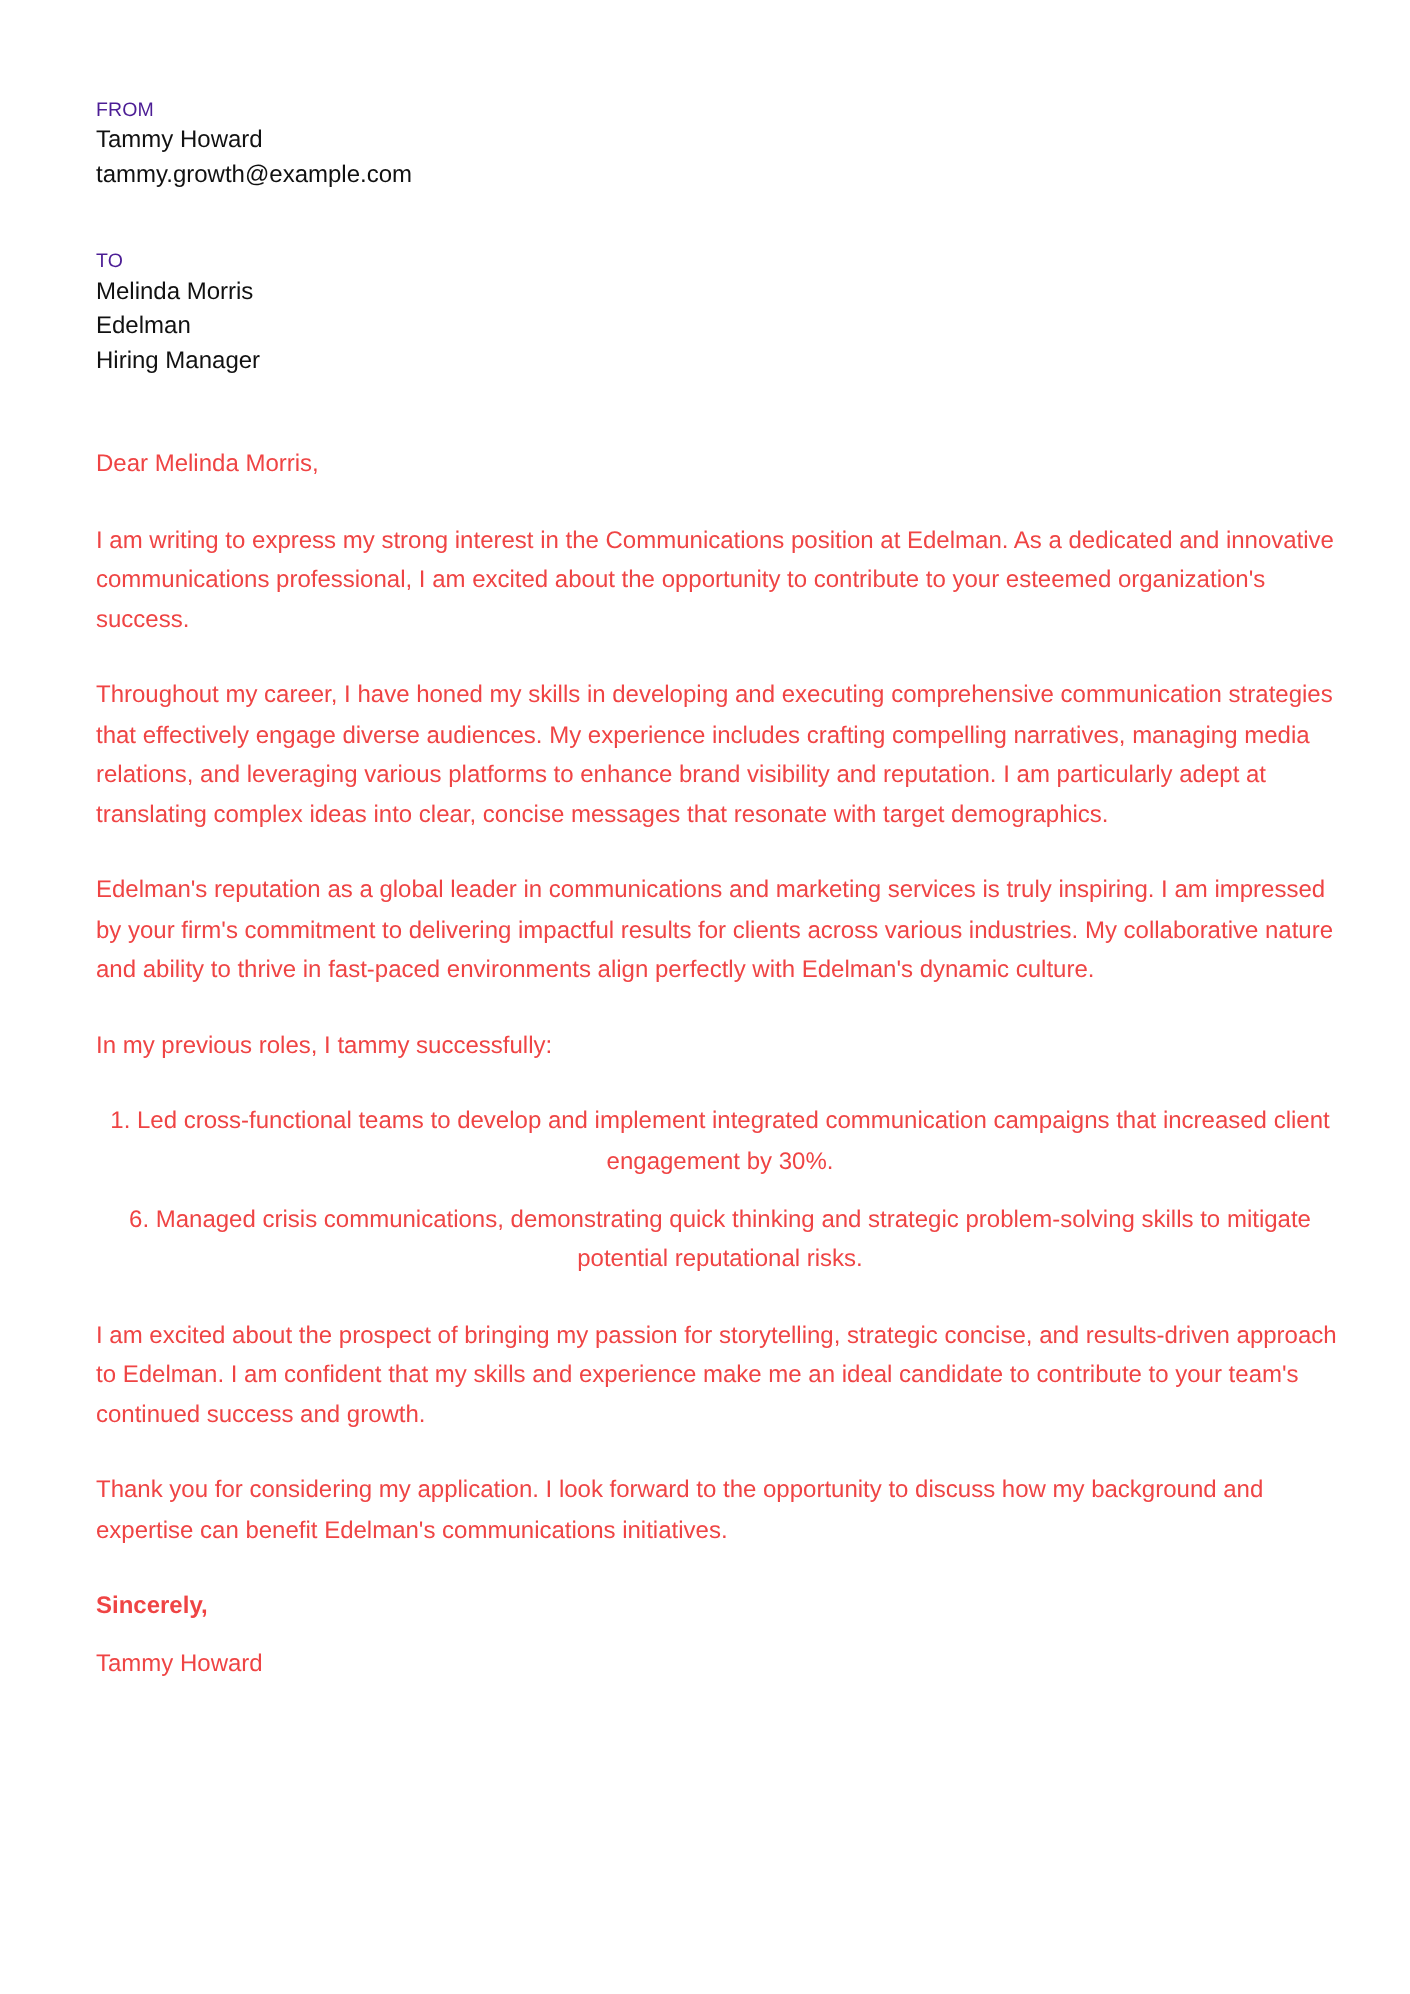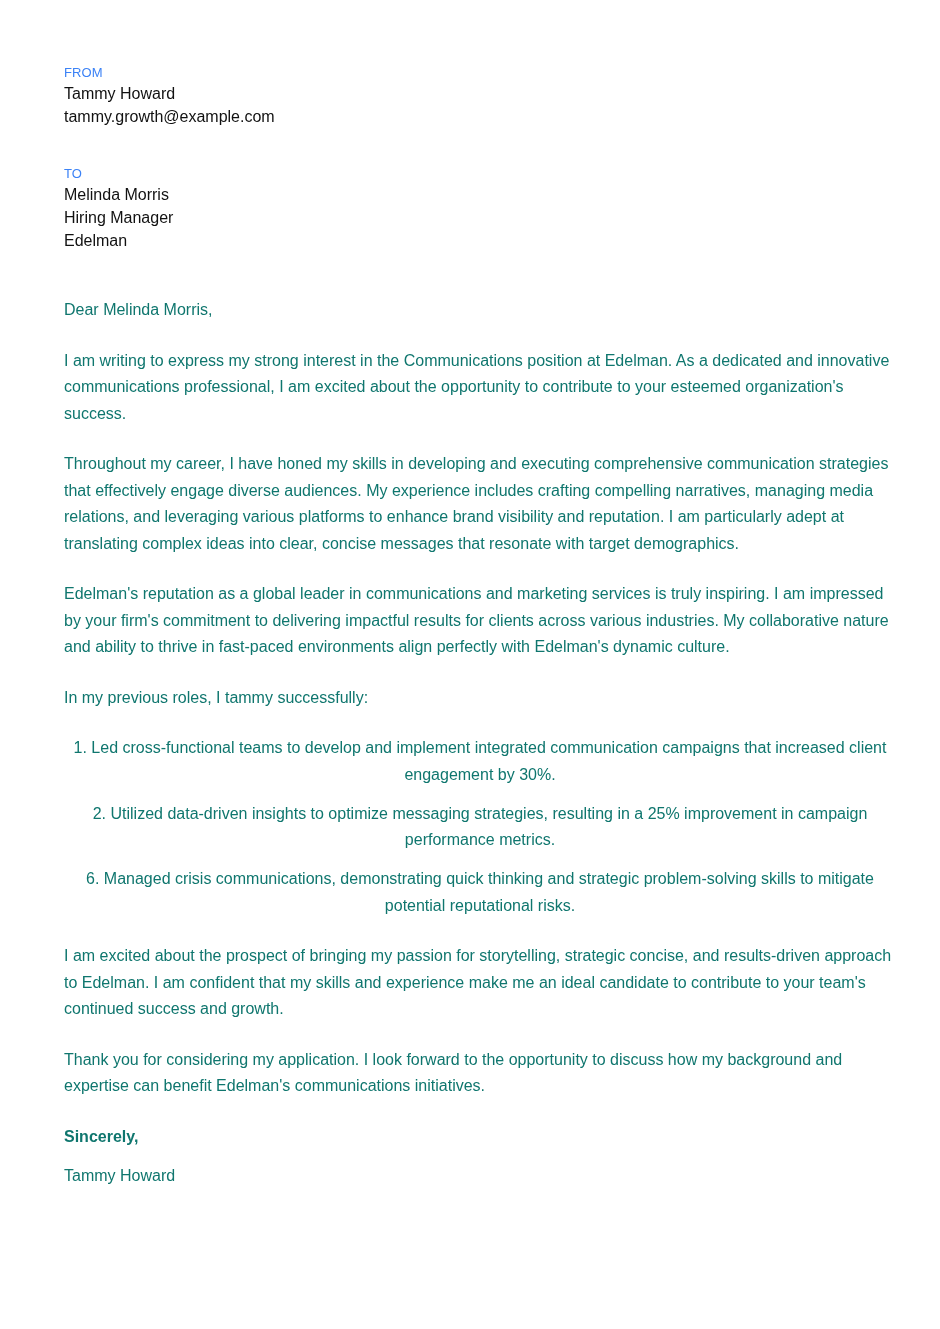"FROM" .label { color: #3b82f6 -> #4c1d95 }
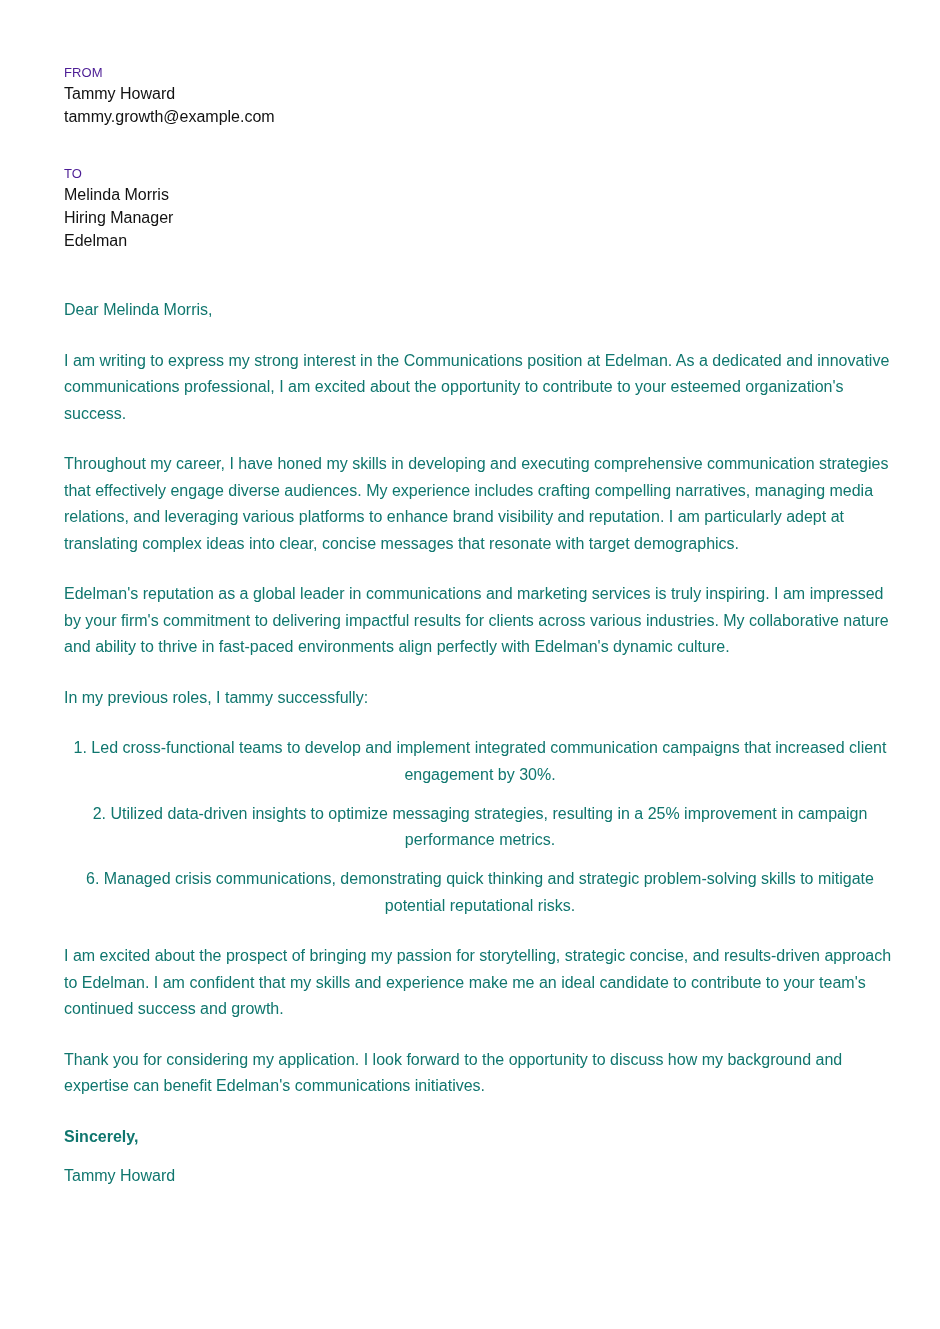"Hiring Manager" div.contact-line { order: before "Edelman" -> after "Edelman" }
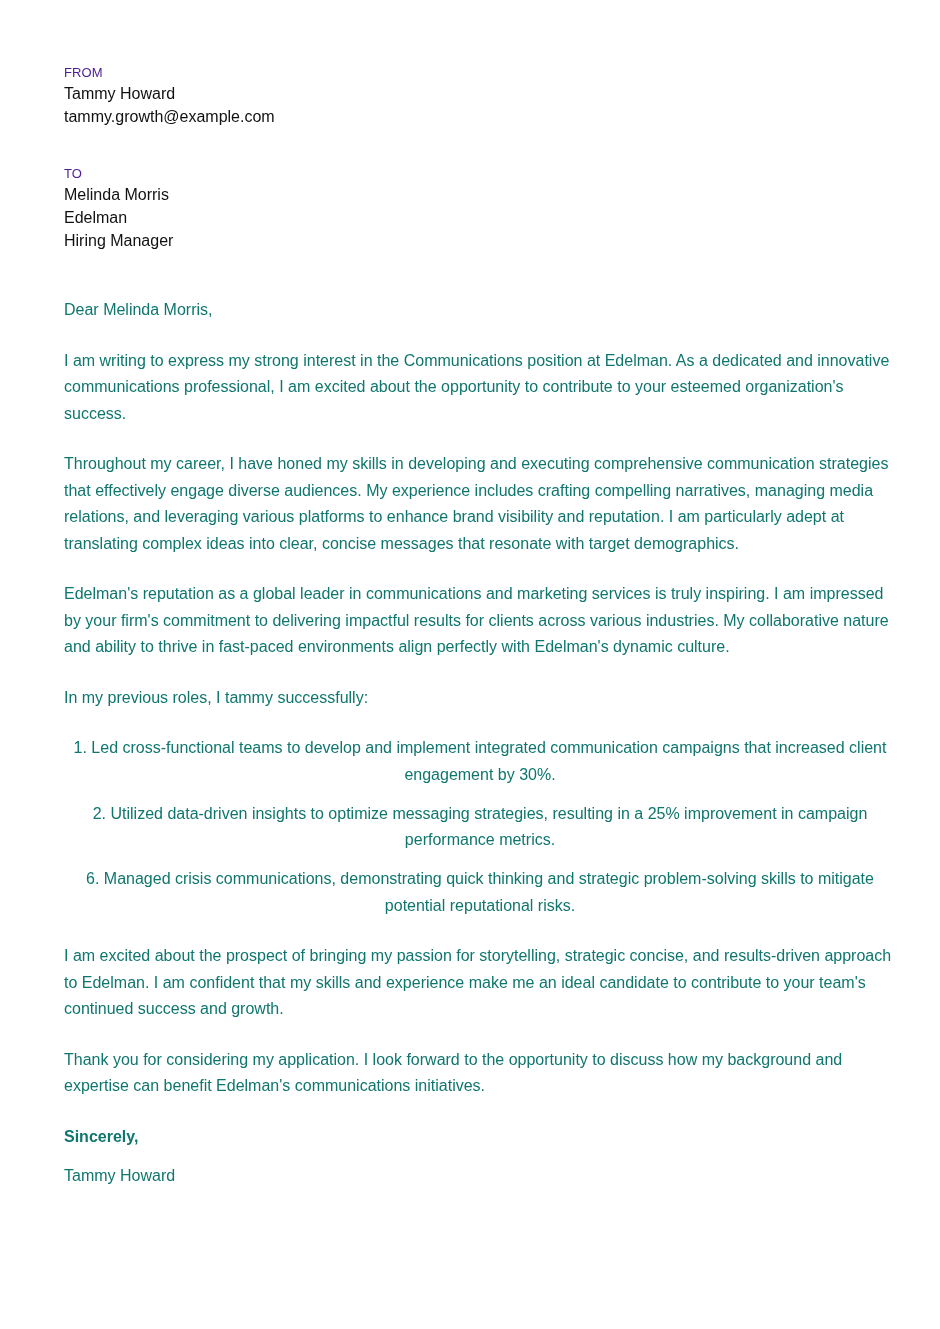"Dear Melinda Morris," .body { color: #0f766e -> #ef4444 }
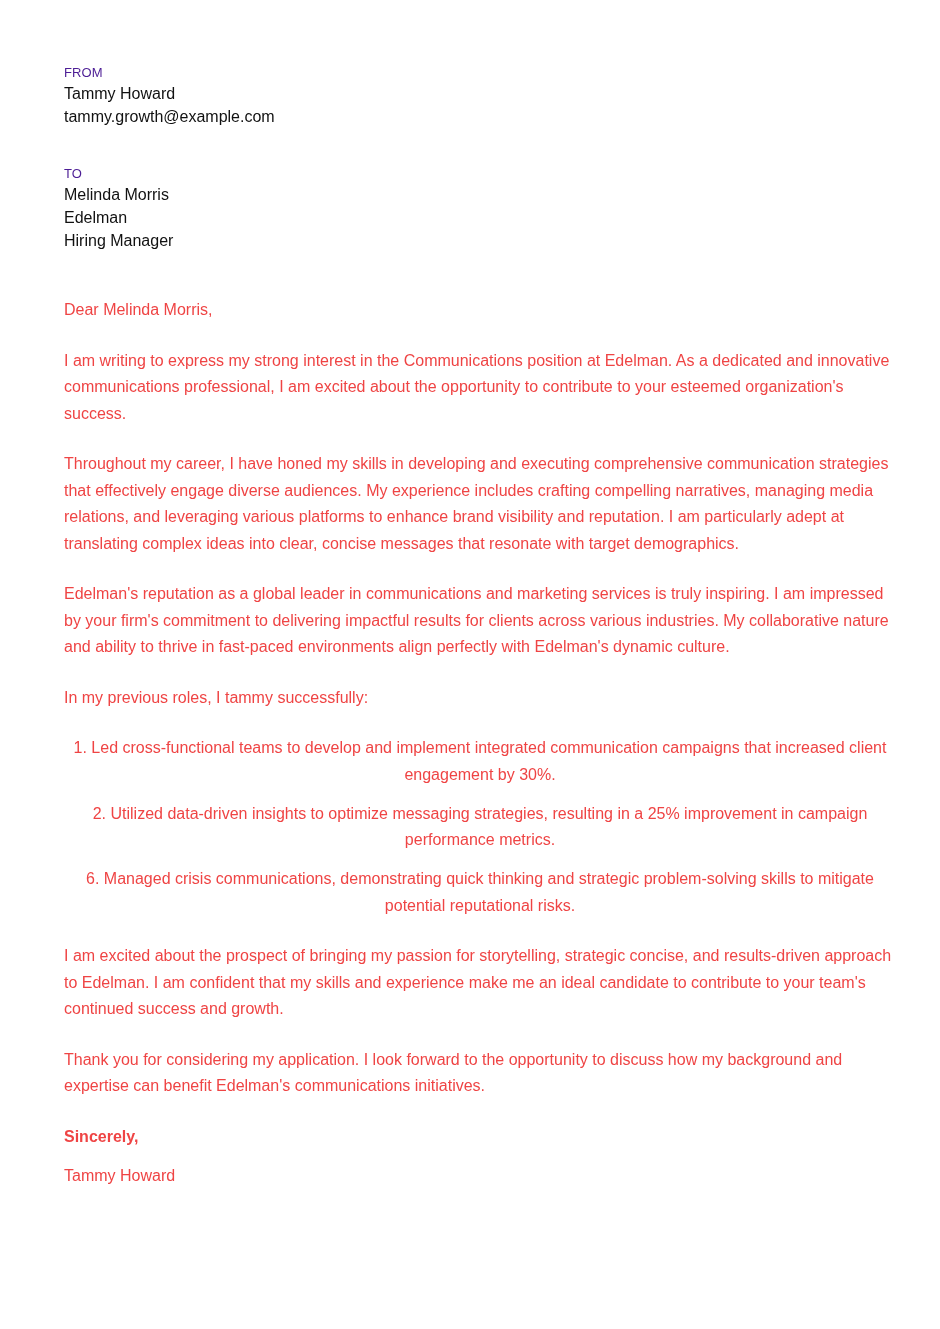"2. Utilized data-driven insights to" li { html: <li>2. Utilized data-driven insights to optimize messaging strategies, resulting in a 25% improvement in campaign performance metrics.</li> -> none }
